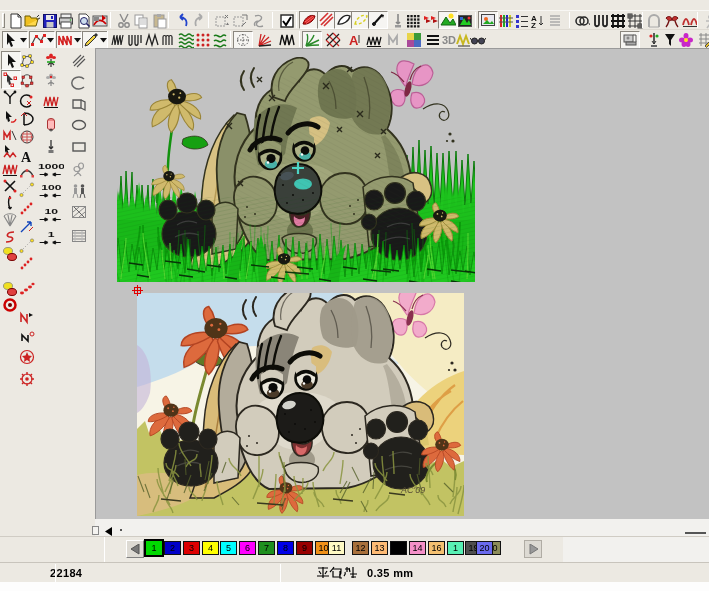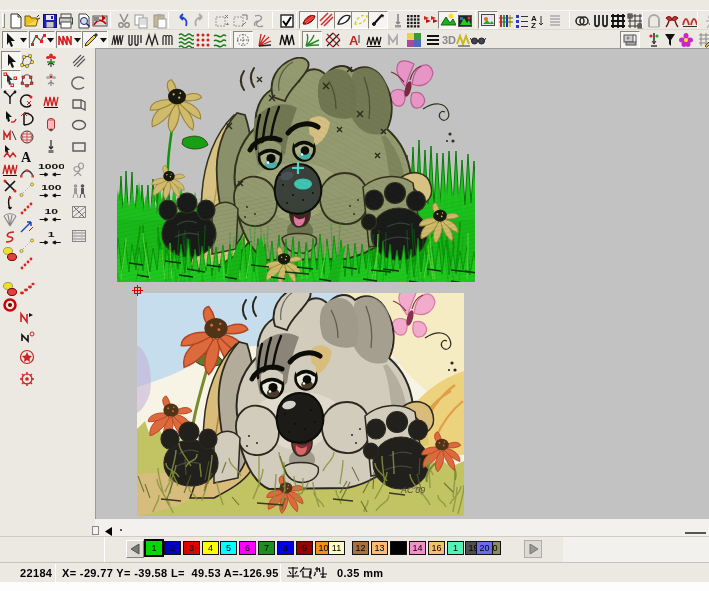"22184" .st { margin-left: none -> 30px }
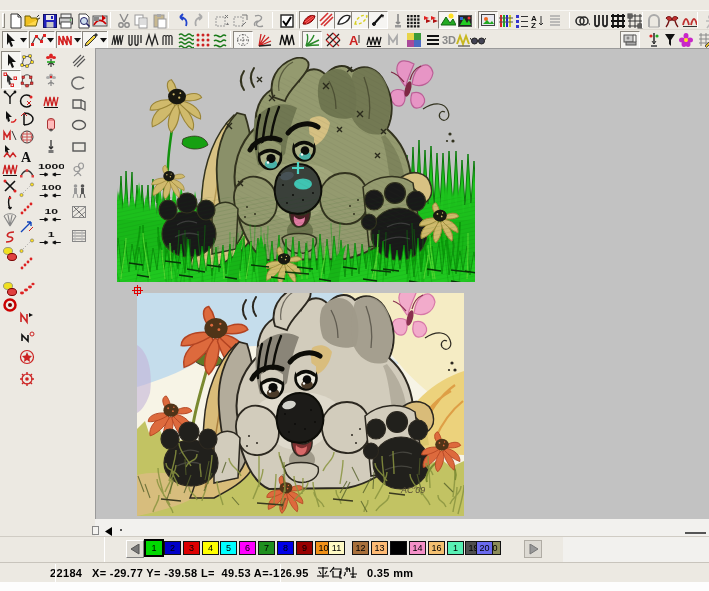"X= -29.77 Y= -39.58 L=" div.st { html: <div>X= -29.77 Y= -39.58 L= 49.53 A=-126.95</div> -> none }
